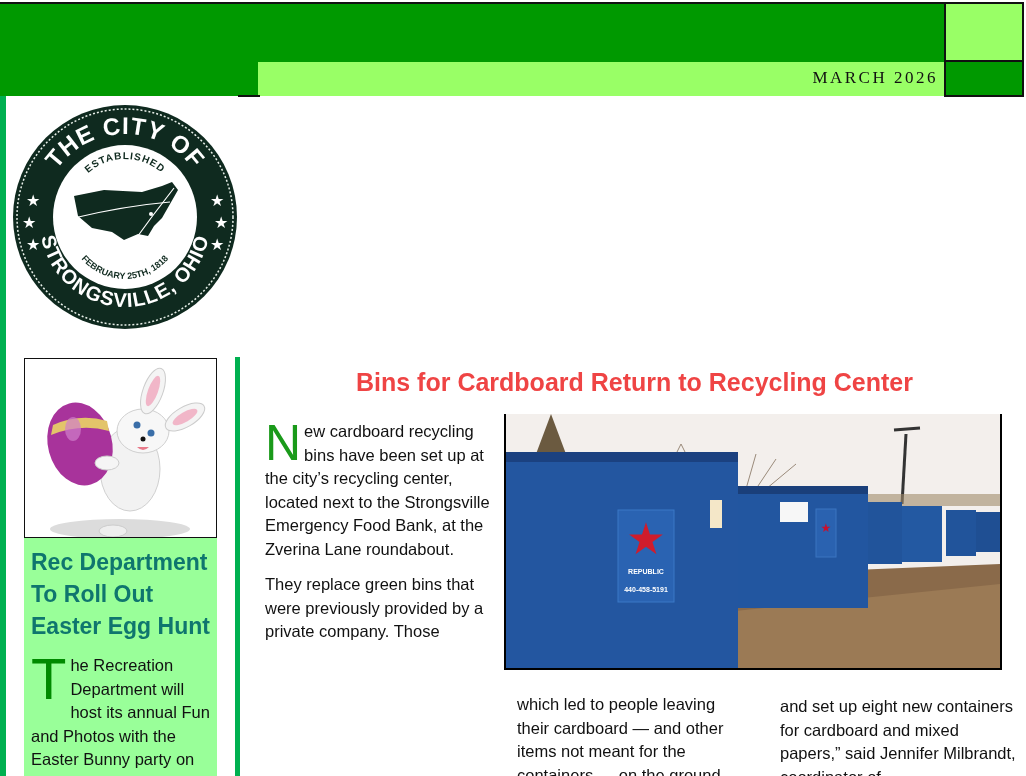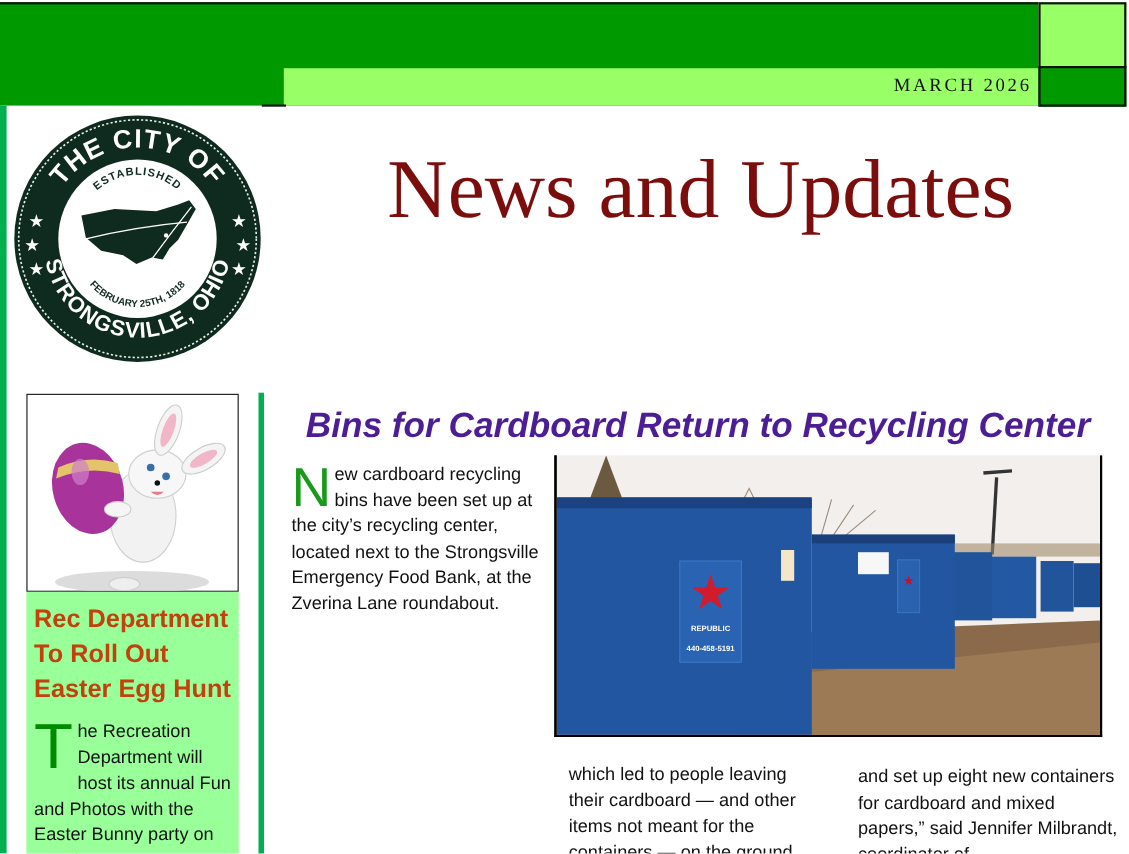"News and Updates" div { html: <div>News and Updates</div> -> none }
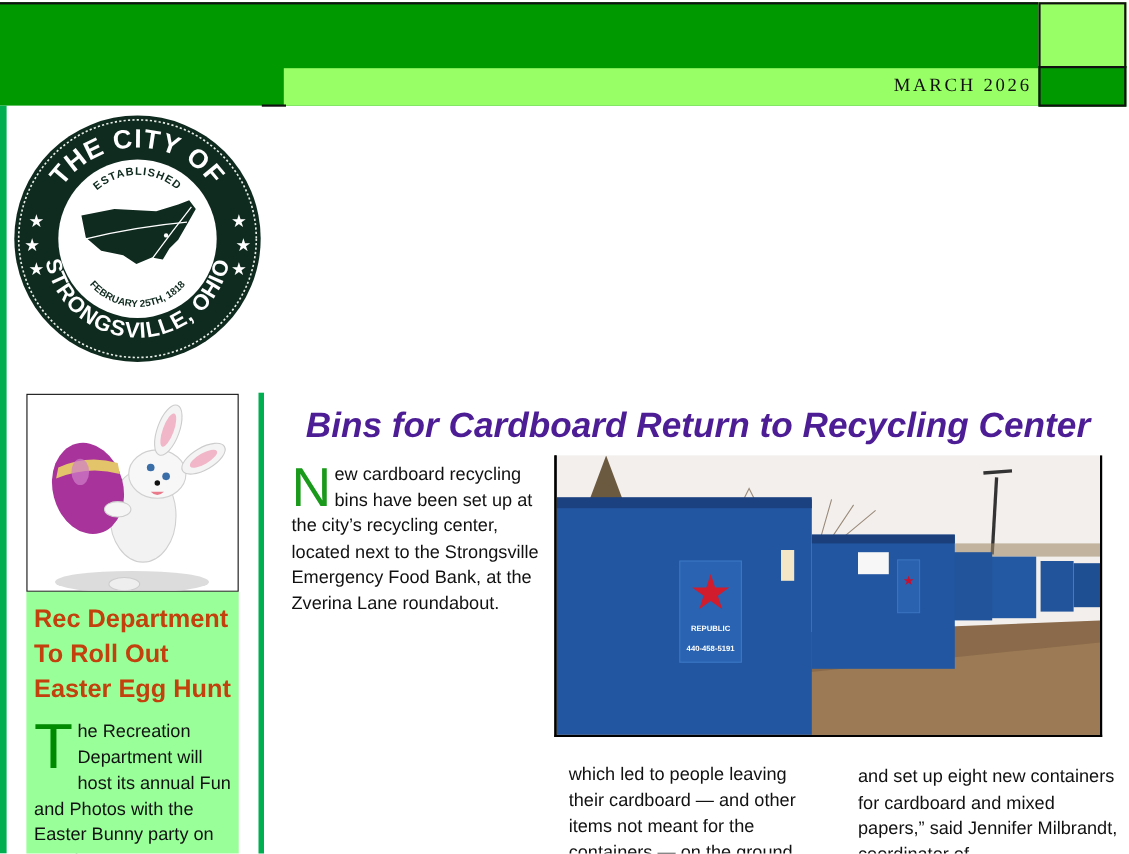"Bins for Cardboard Return to" .art-head { color: #4c1d95 -> #ef4444; font-size: 32px -> 25px; font-style: italic -> none }
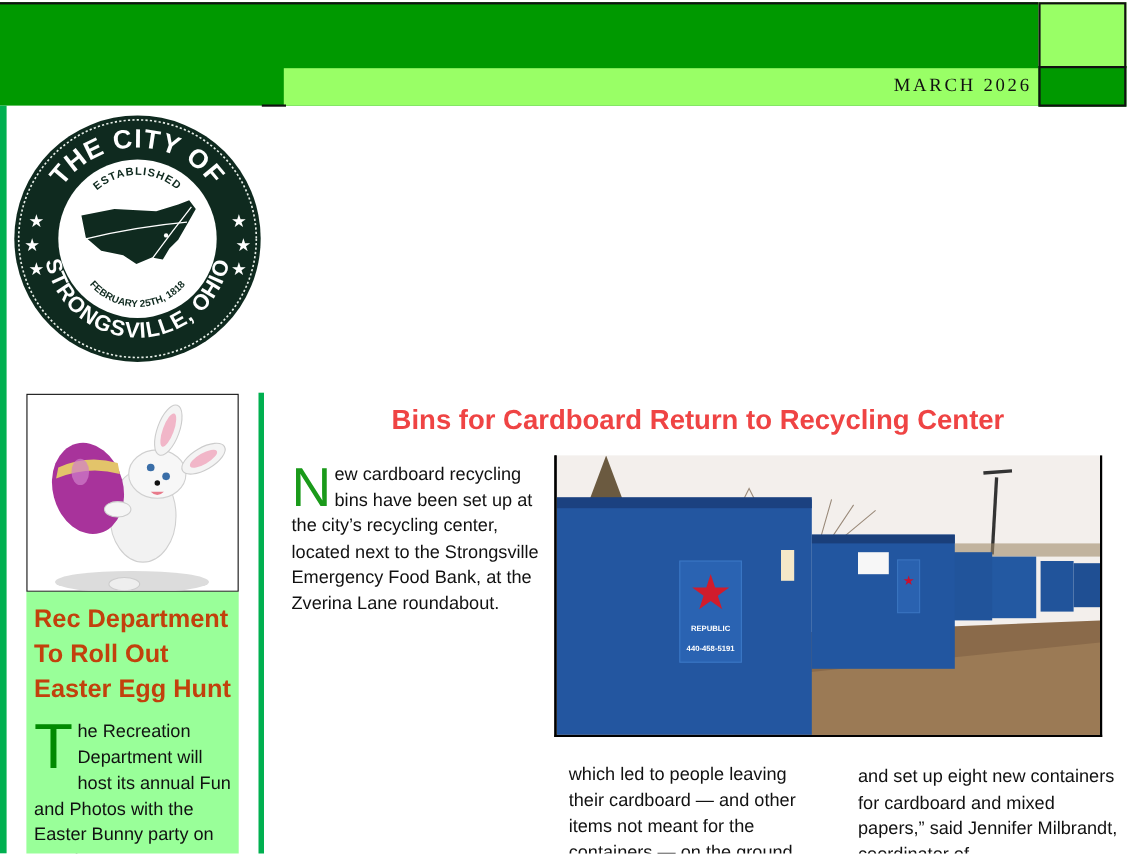"Rec Department To Roll Out" .side-head { color: #c2410c -> #0f766e }
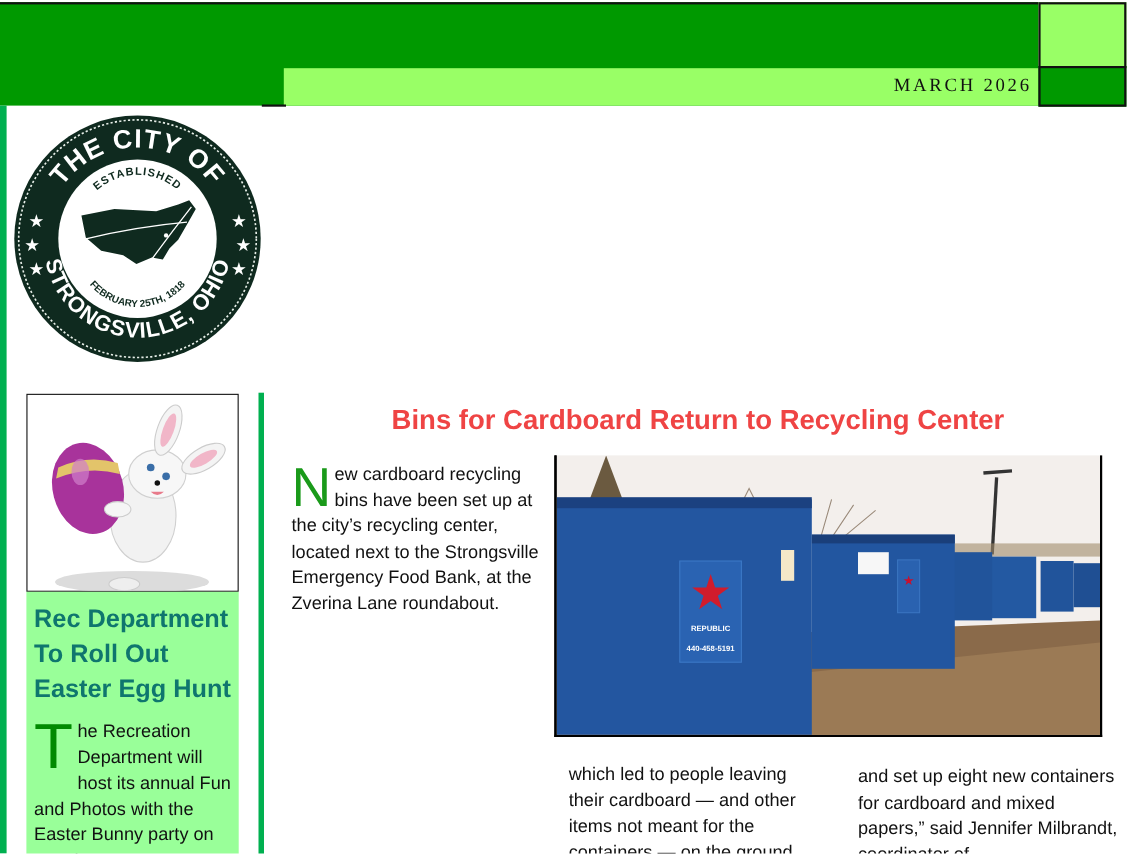"They replace green bins that" p { html: none -> <p>They replace green bins that were previously provided by a private company. Those</p> }
